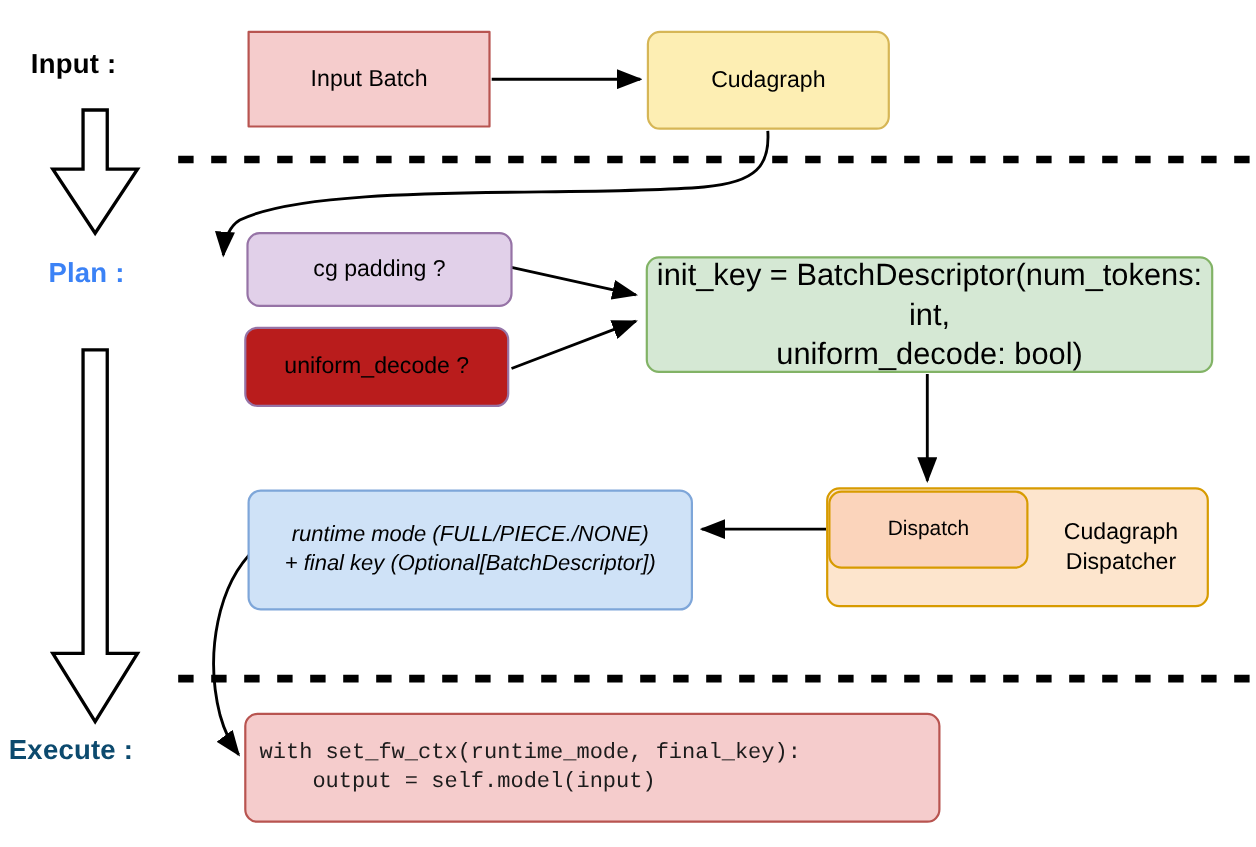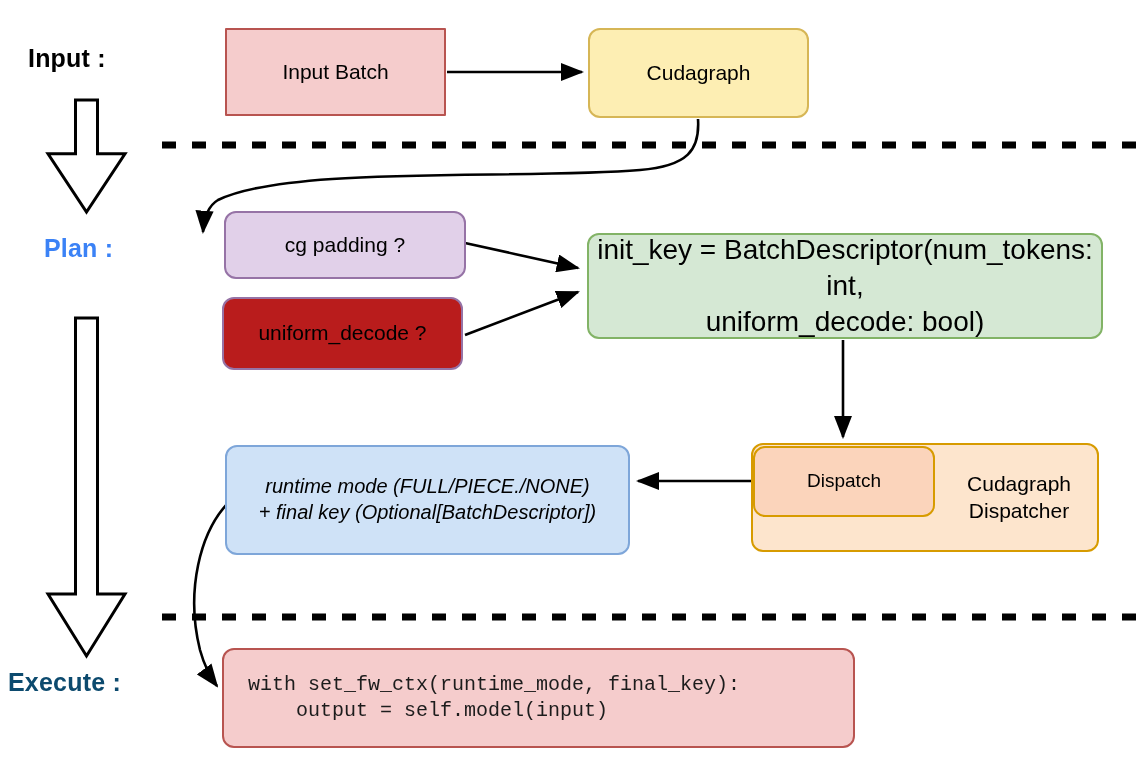"with set_fw_ctx(runtime_mode," div.node { padding-left: 24px -> 12px }
